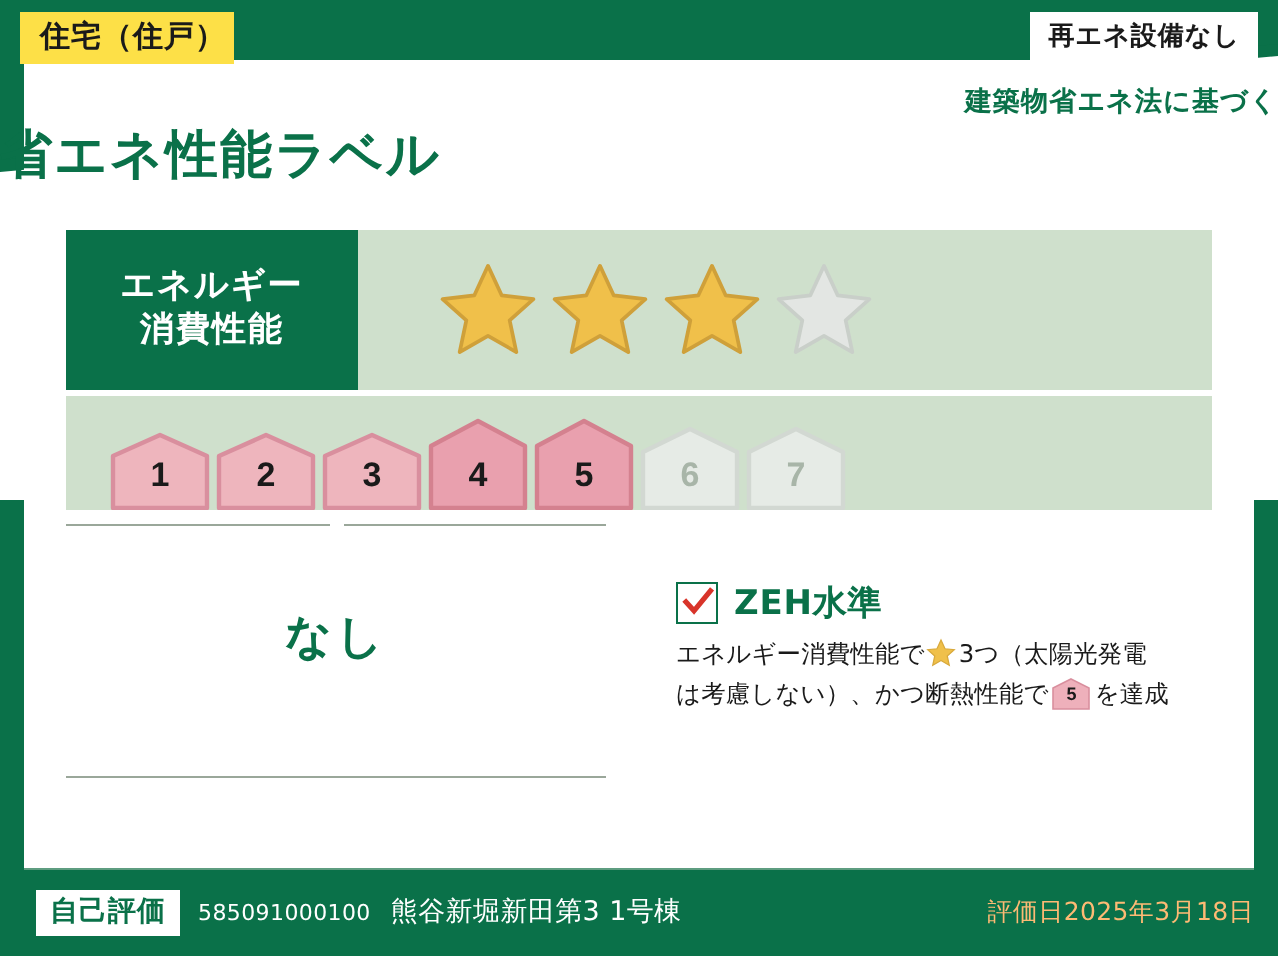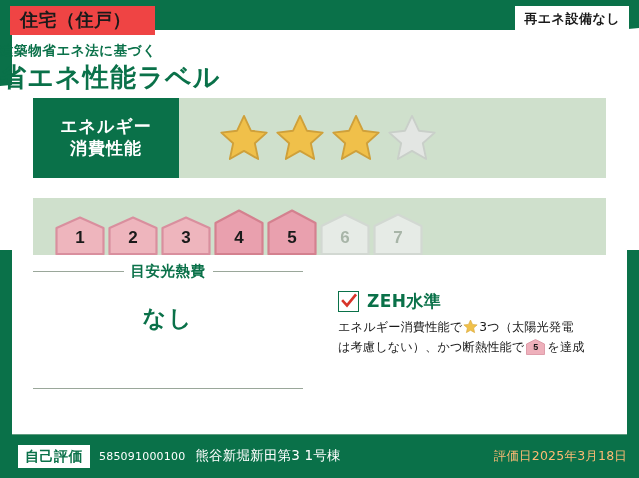"住宅（住戸）" .tag-housing { background: #ef4444 -> #fde047; font-size: 18px -> 15px; padding: 5px 24px 6px 10px -> 5px 4px 6px 10px }
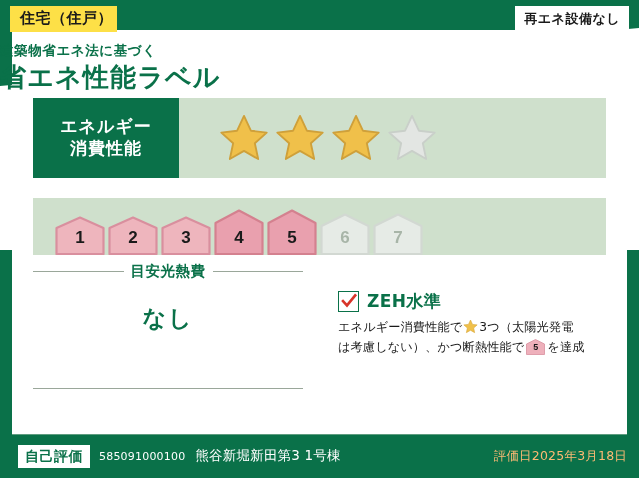"建築物省エネ法に基づく" .title-sub { text-align: left -> right }
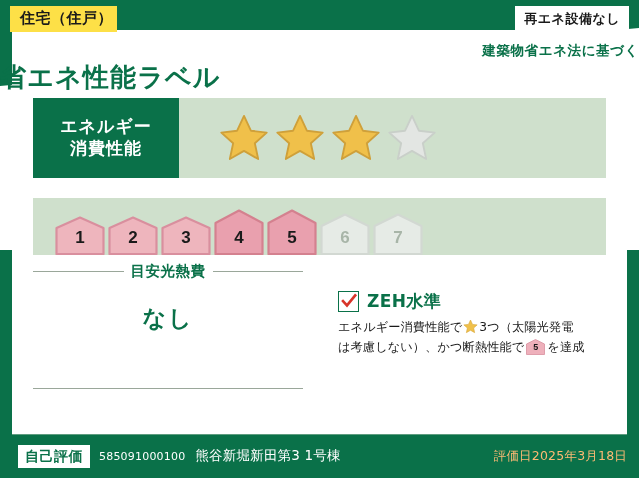"エネルギー" .row-energy { top: 98px -> 115px }
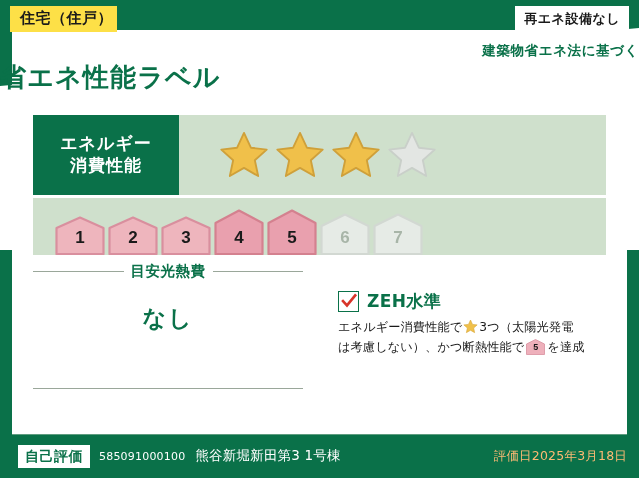"目安光熱費" span.ctitle { html: <span>目安光熱費</span> -> none }
